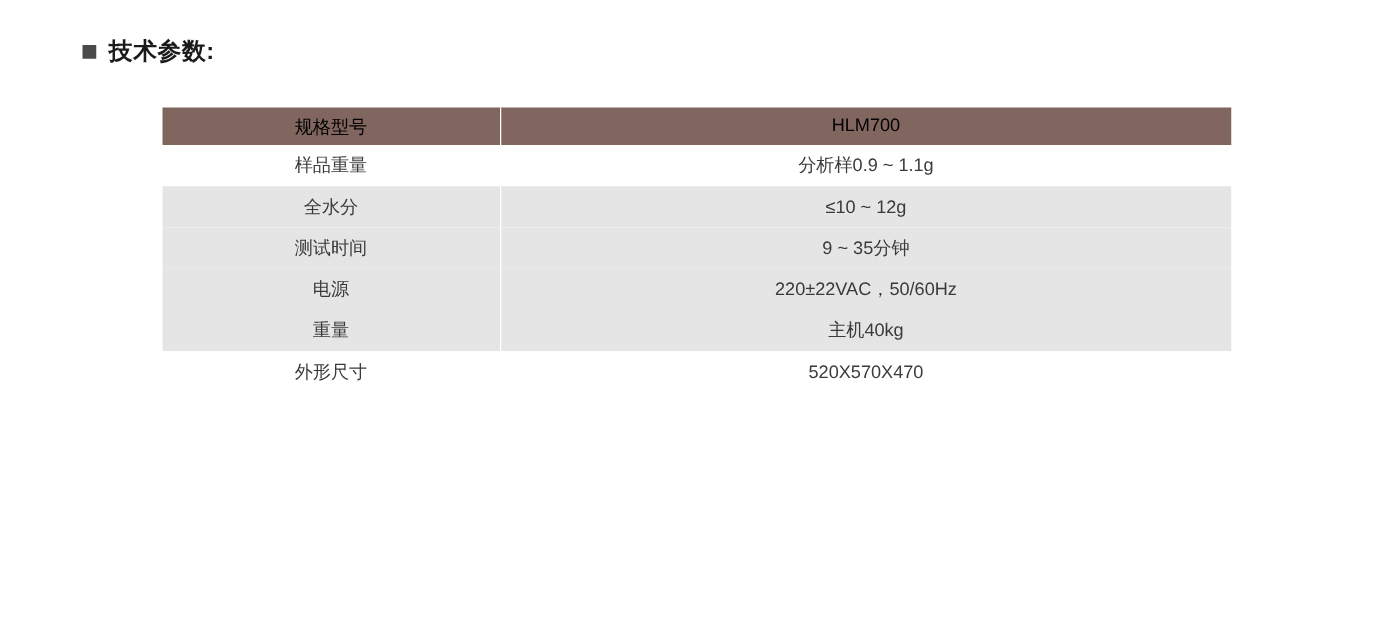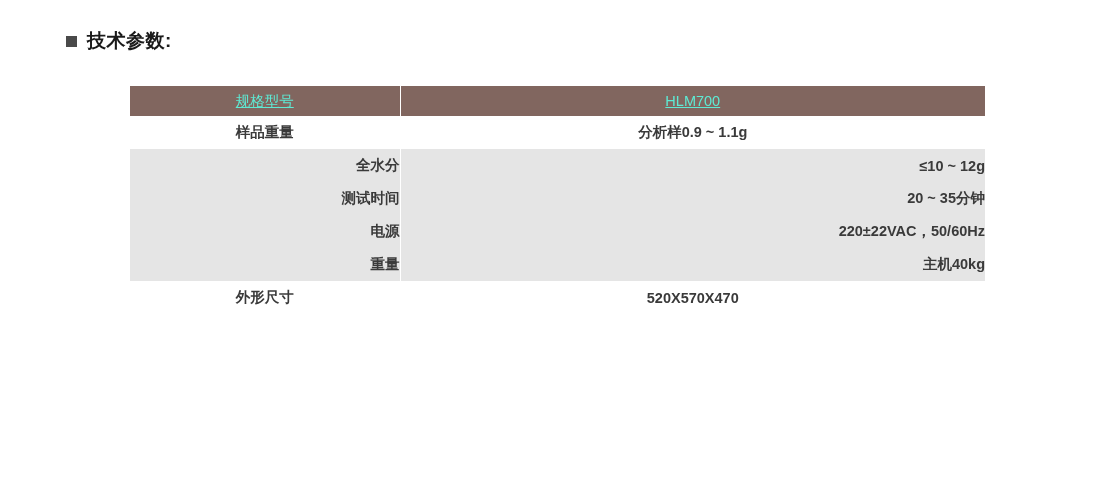"规格型号" .spec-table thead th { color: #5eead4 -> #000000; text-decoration: underline -> none }
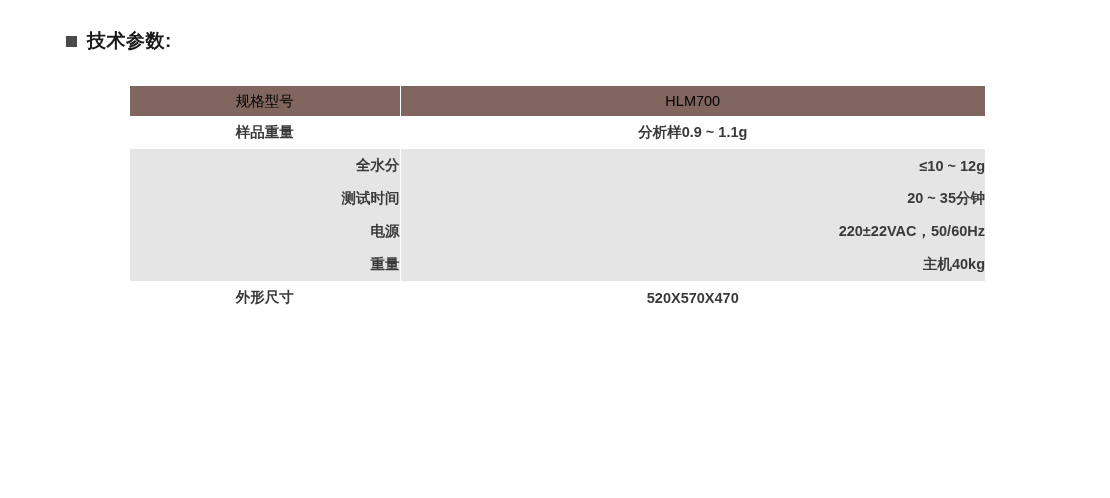"样品重量" .spec-table th, .spec-table td { font-weight: bold -> normal }
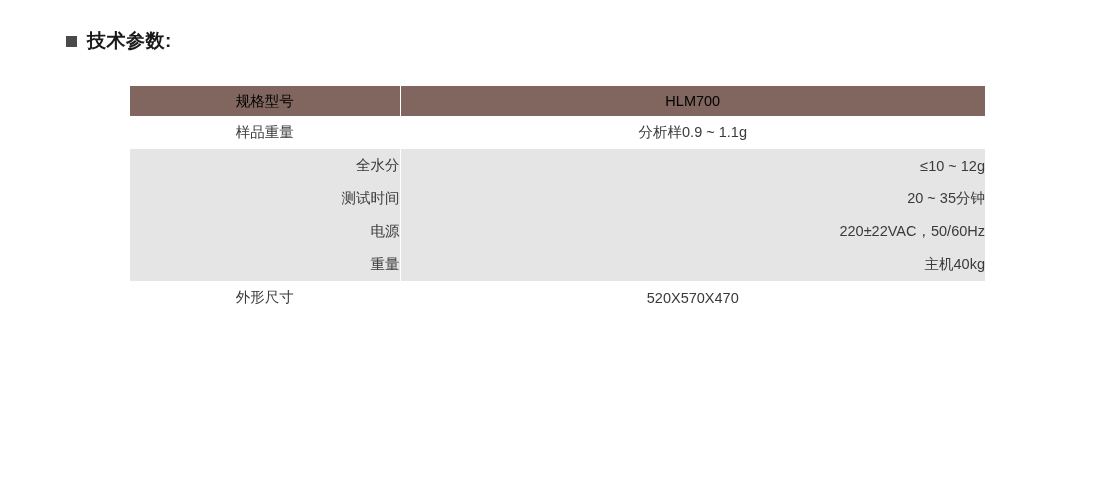"全水分" .spec-table tbody tr.shade td { text-align: right -> none }
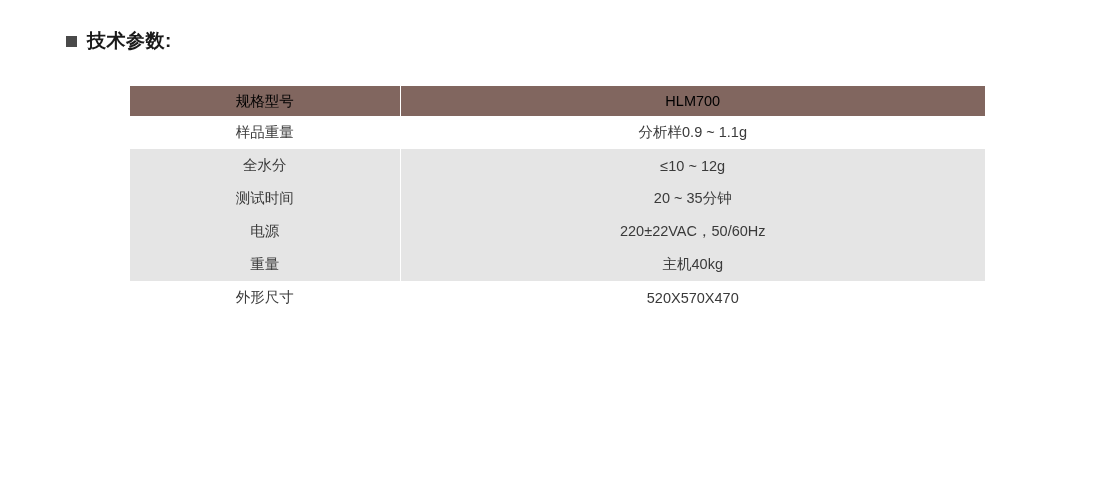"20 ~ 35分钟" td { text: 20 -> 9 }
